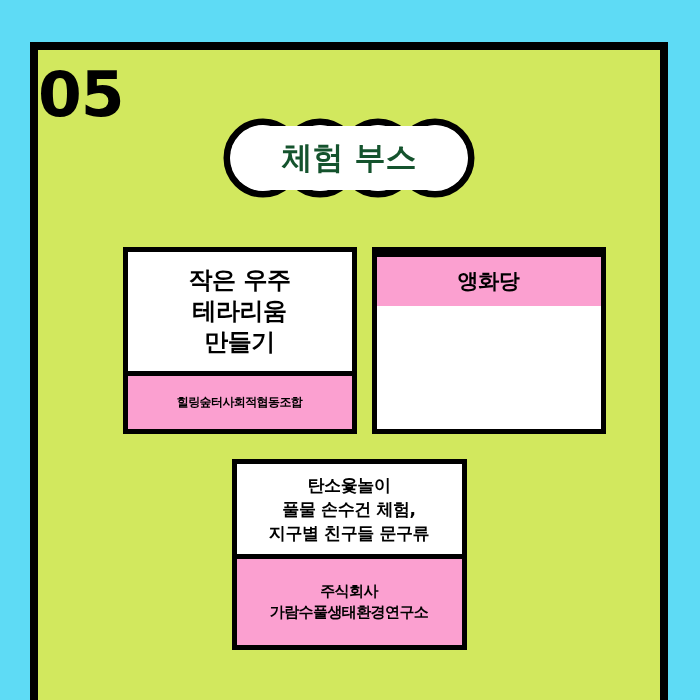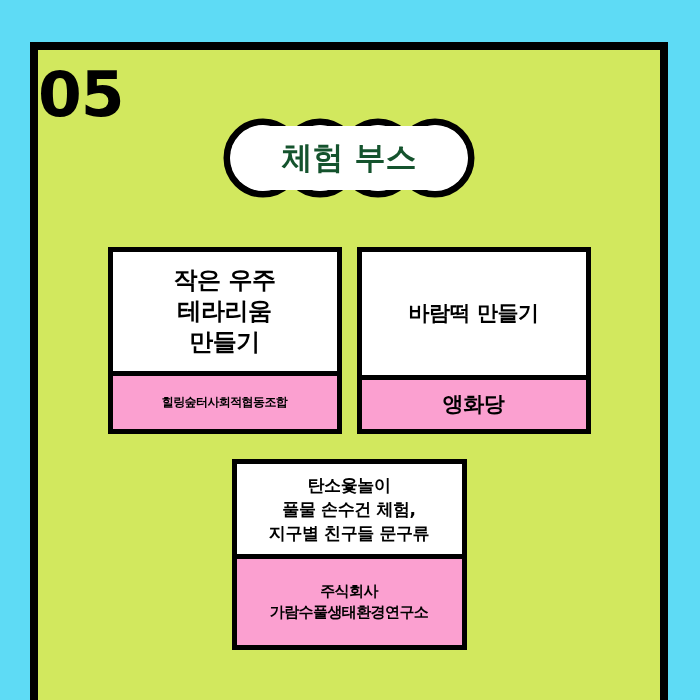"작은 우주" .cards-row { padding-left: none -> 15px }
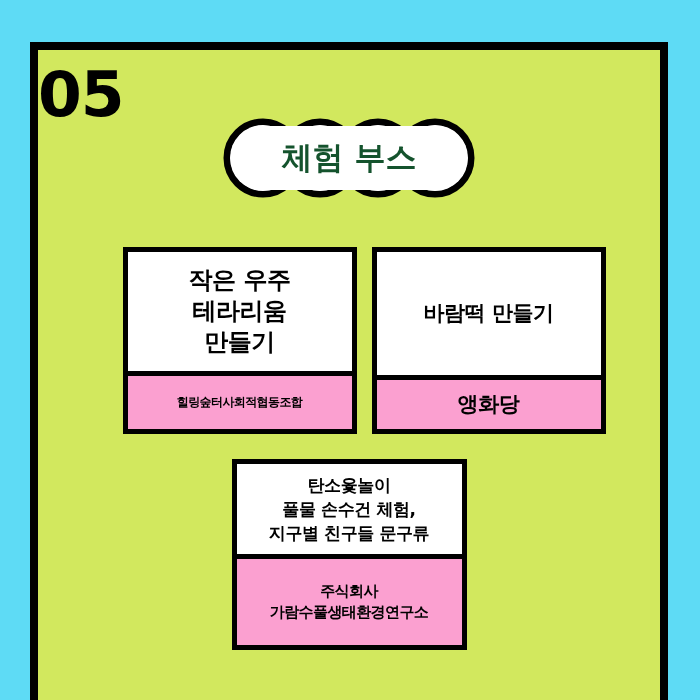"바람떡 만들기" div.card-body { html: <div> <div>바람떡 만들기</div> </div> -> none }
